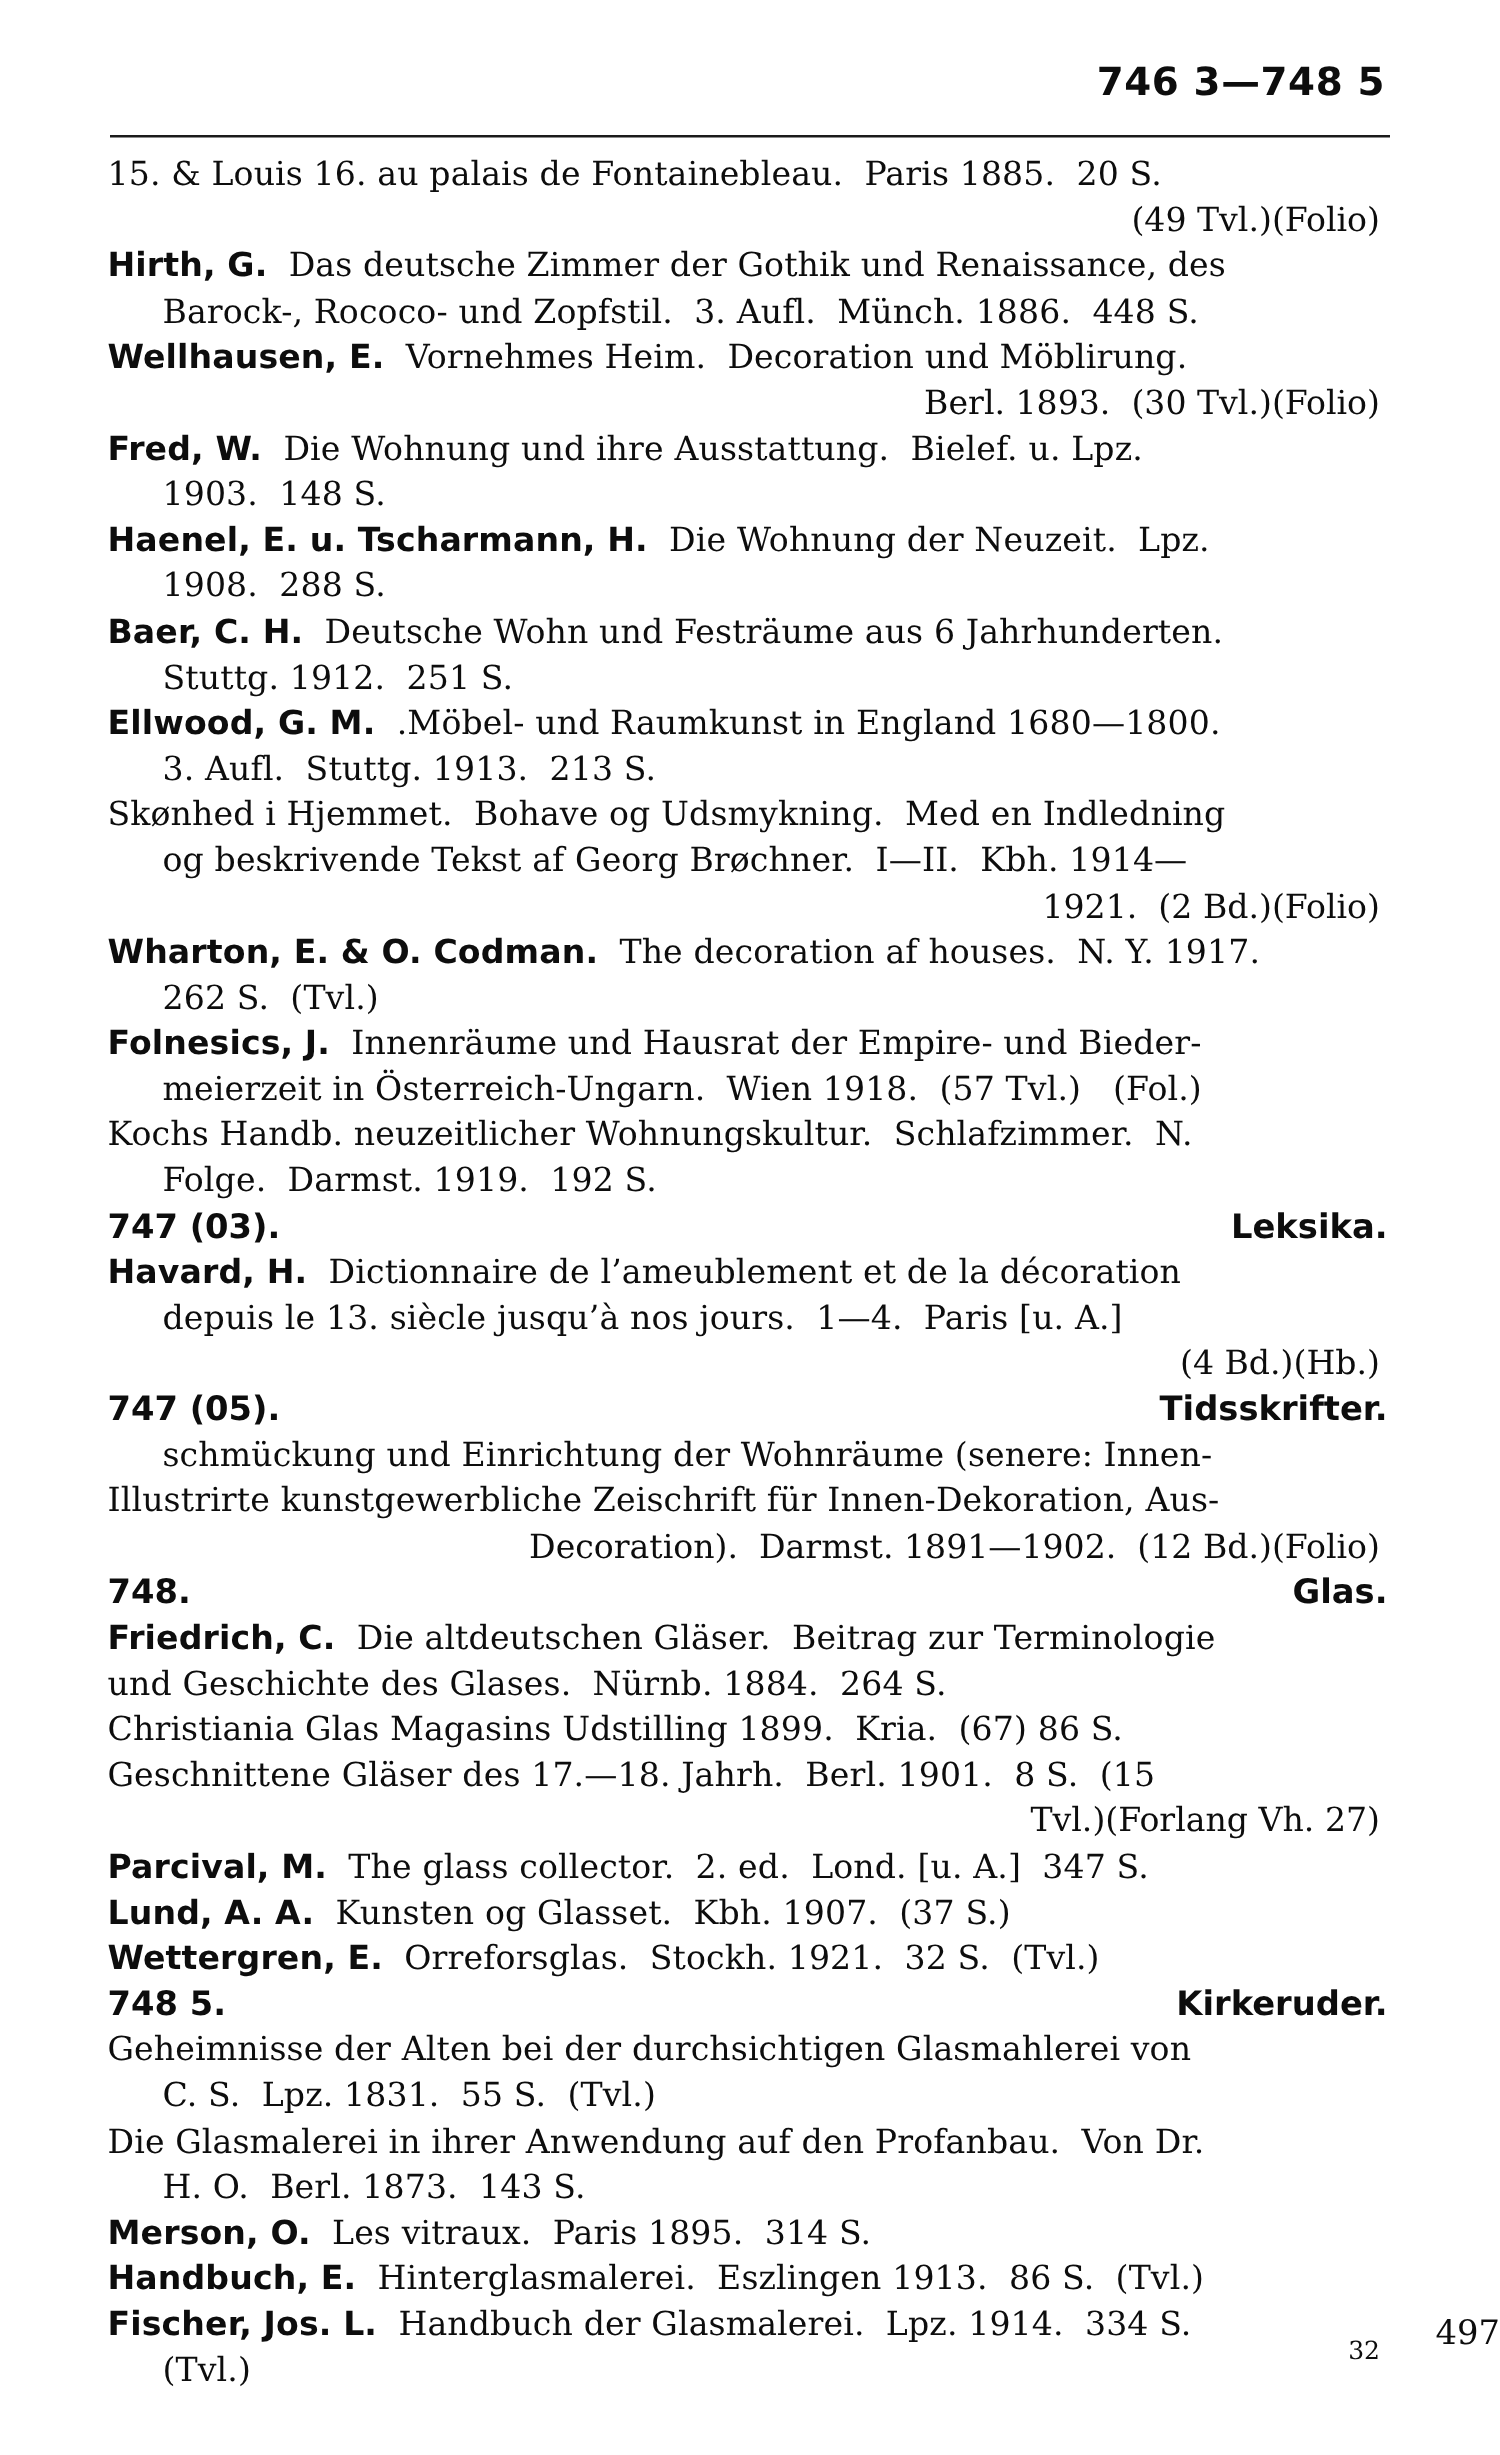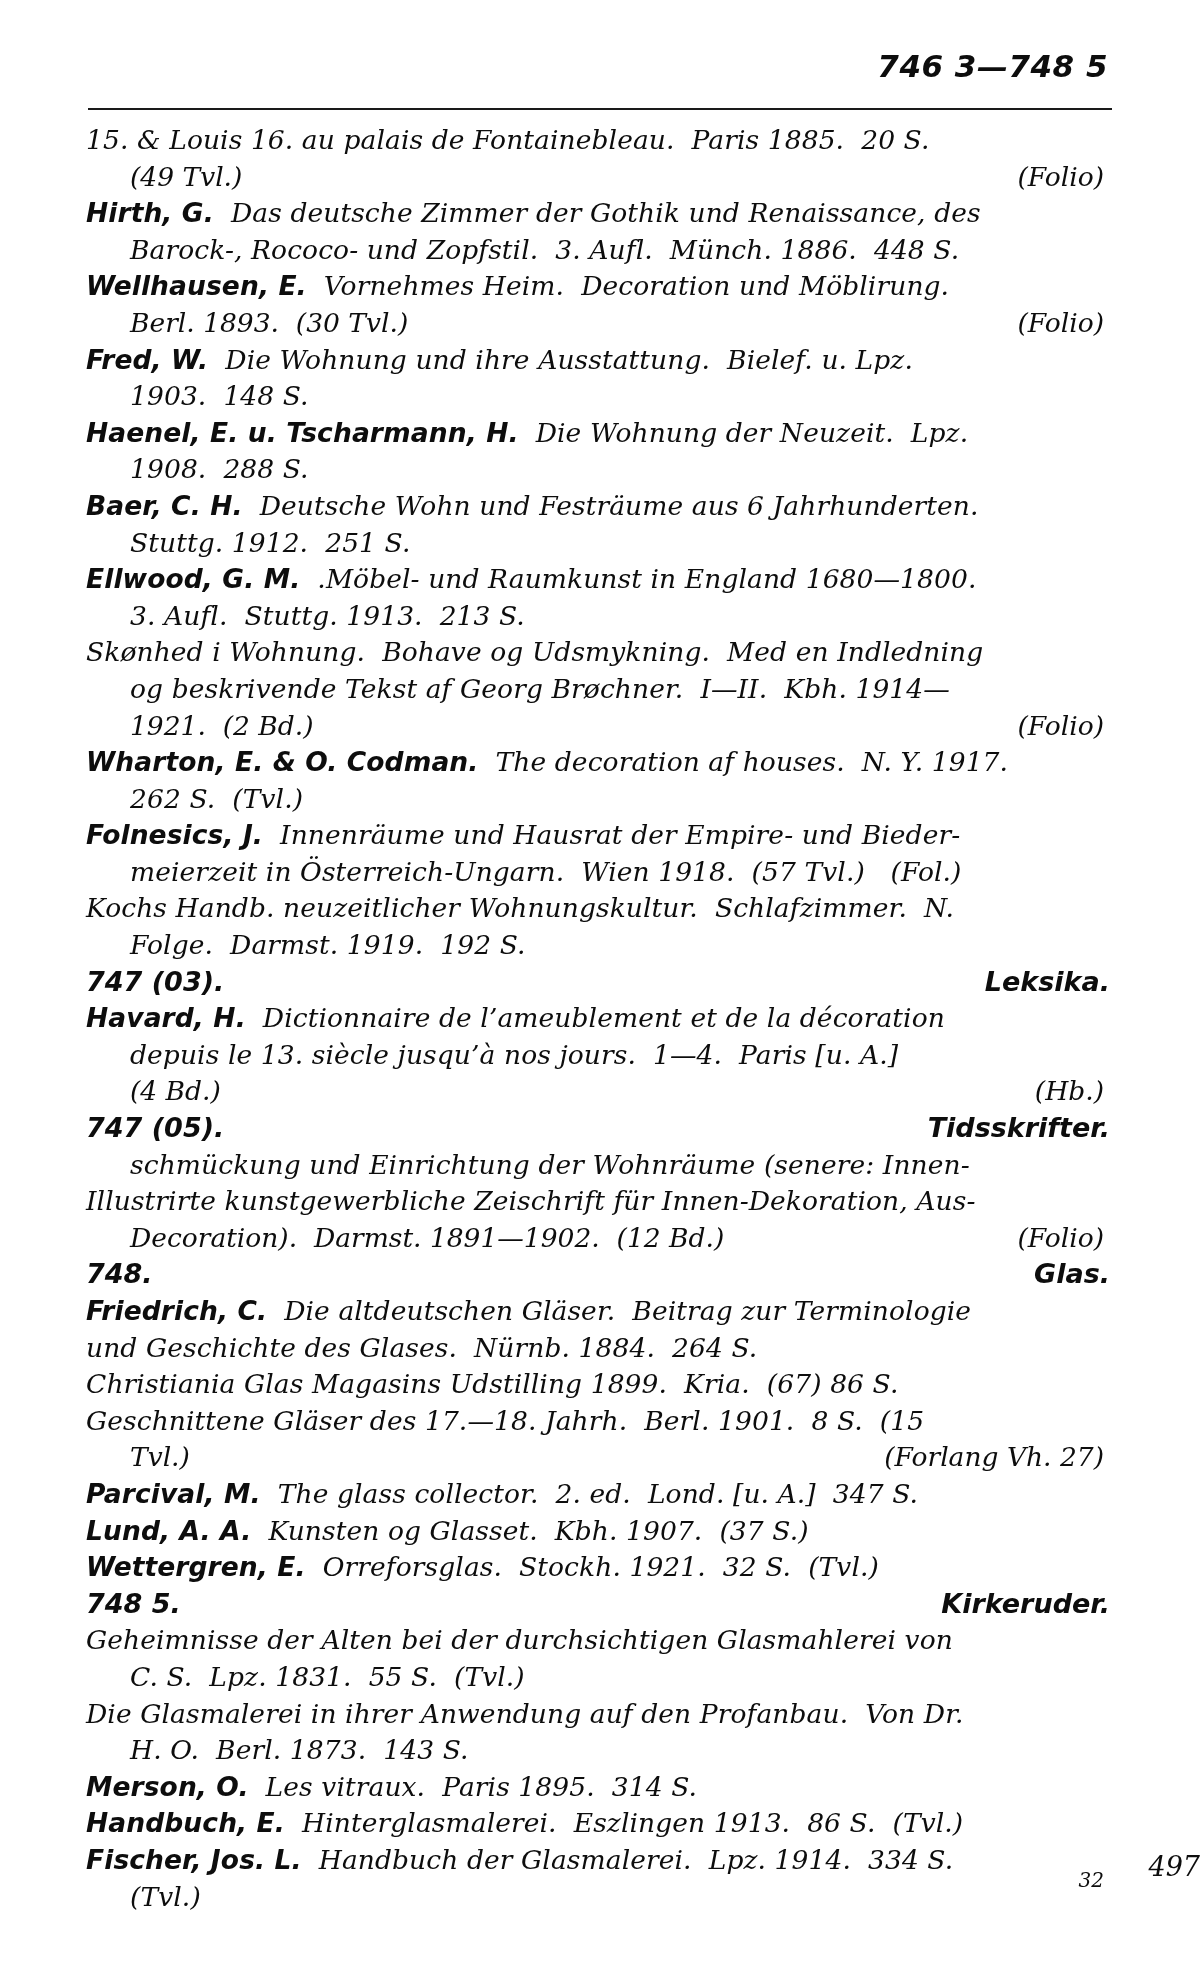"746 3—748 5" .page { font-style: italic -> none }
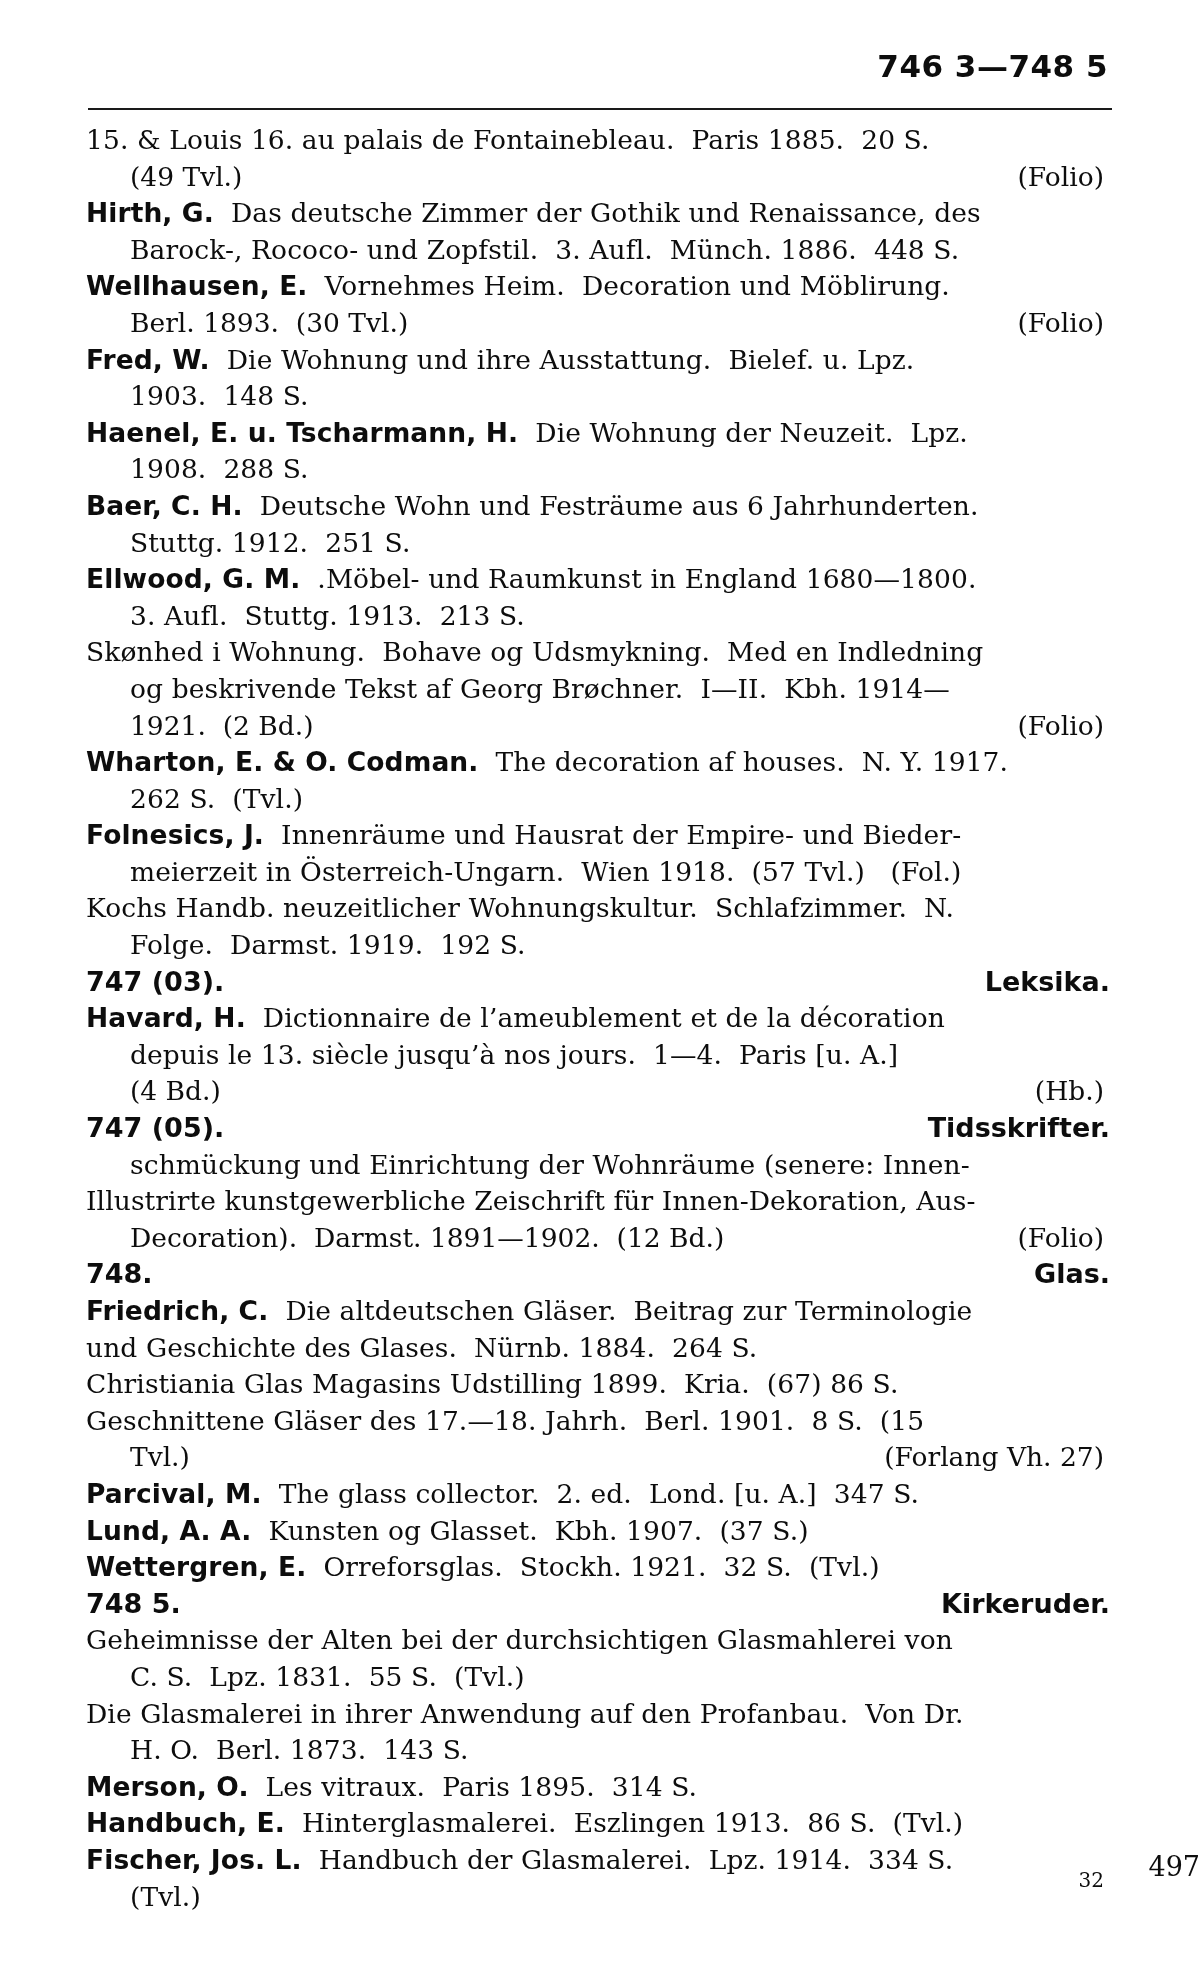"(49 Tvl.)" .folio-line { gap: 18px -> none; justify-content: space-between -> flex-end }
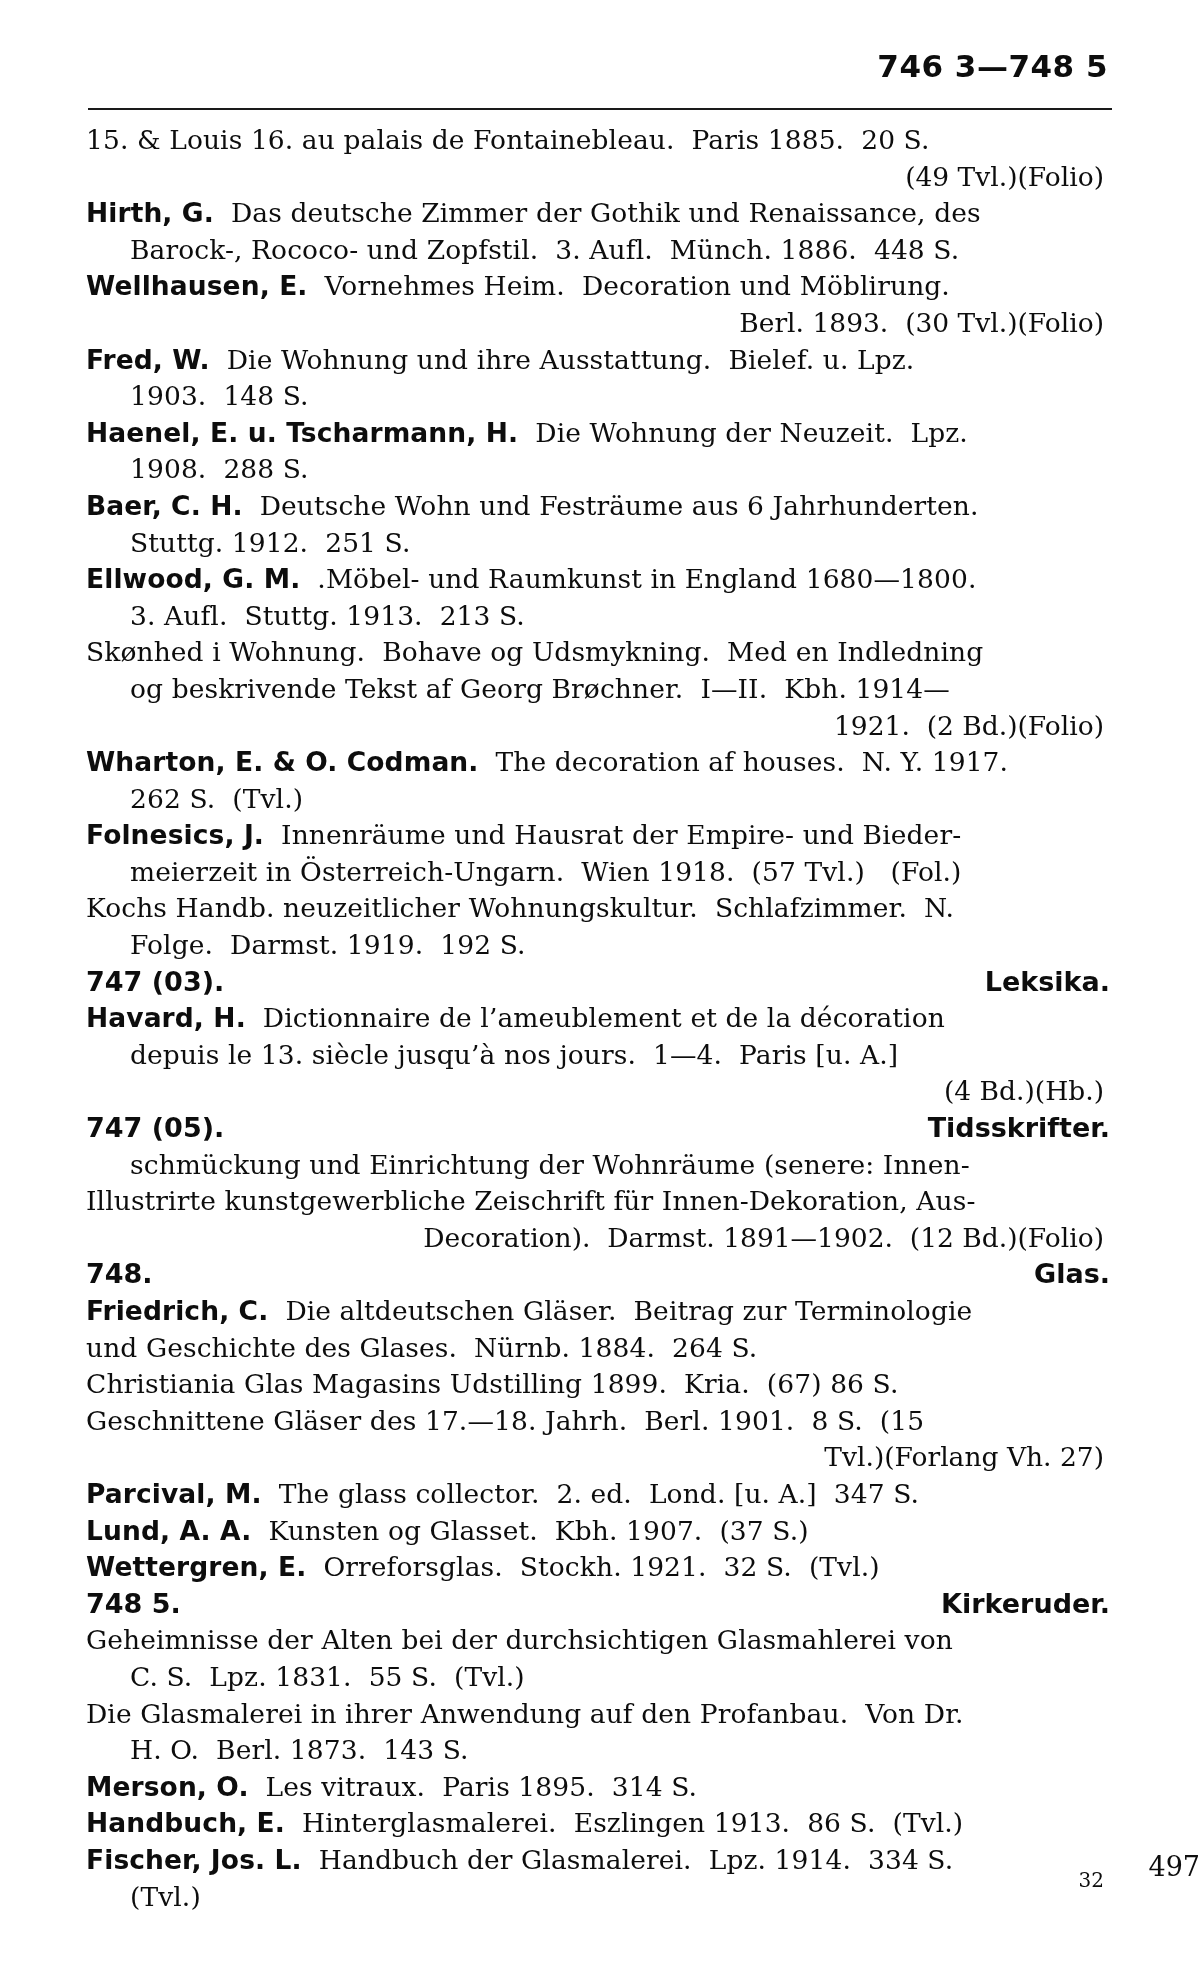"Skønhed i Wohnung. Bohave og" span { text: Wohnung -> Hjemmet }
